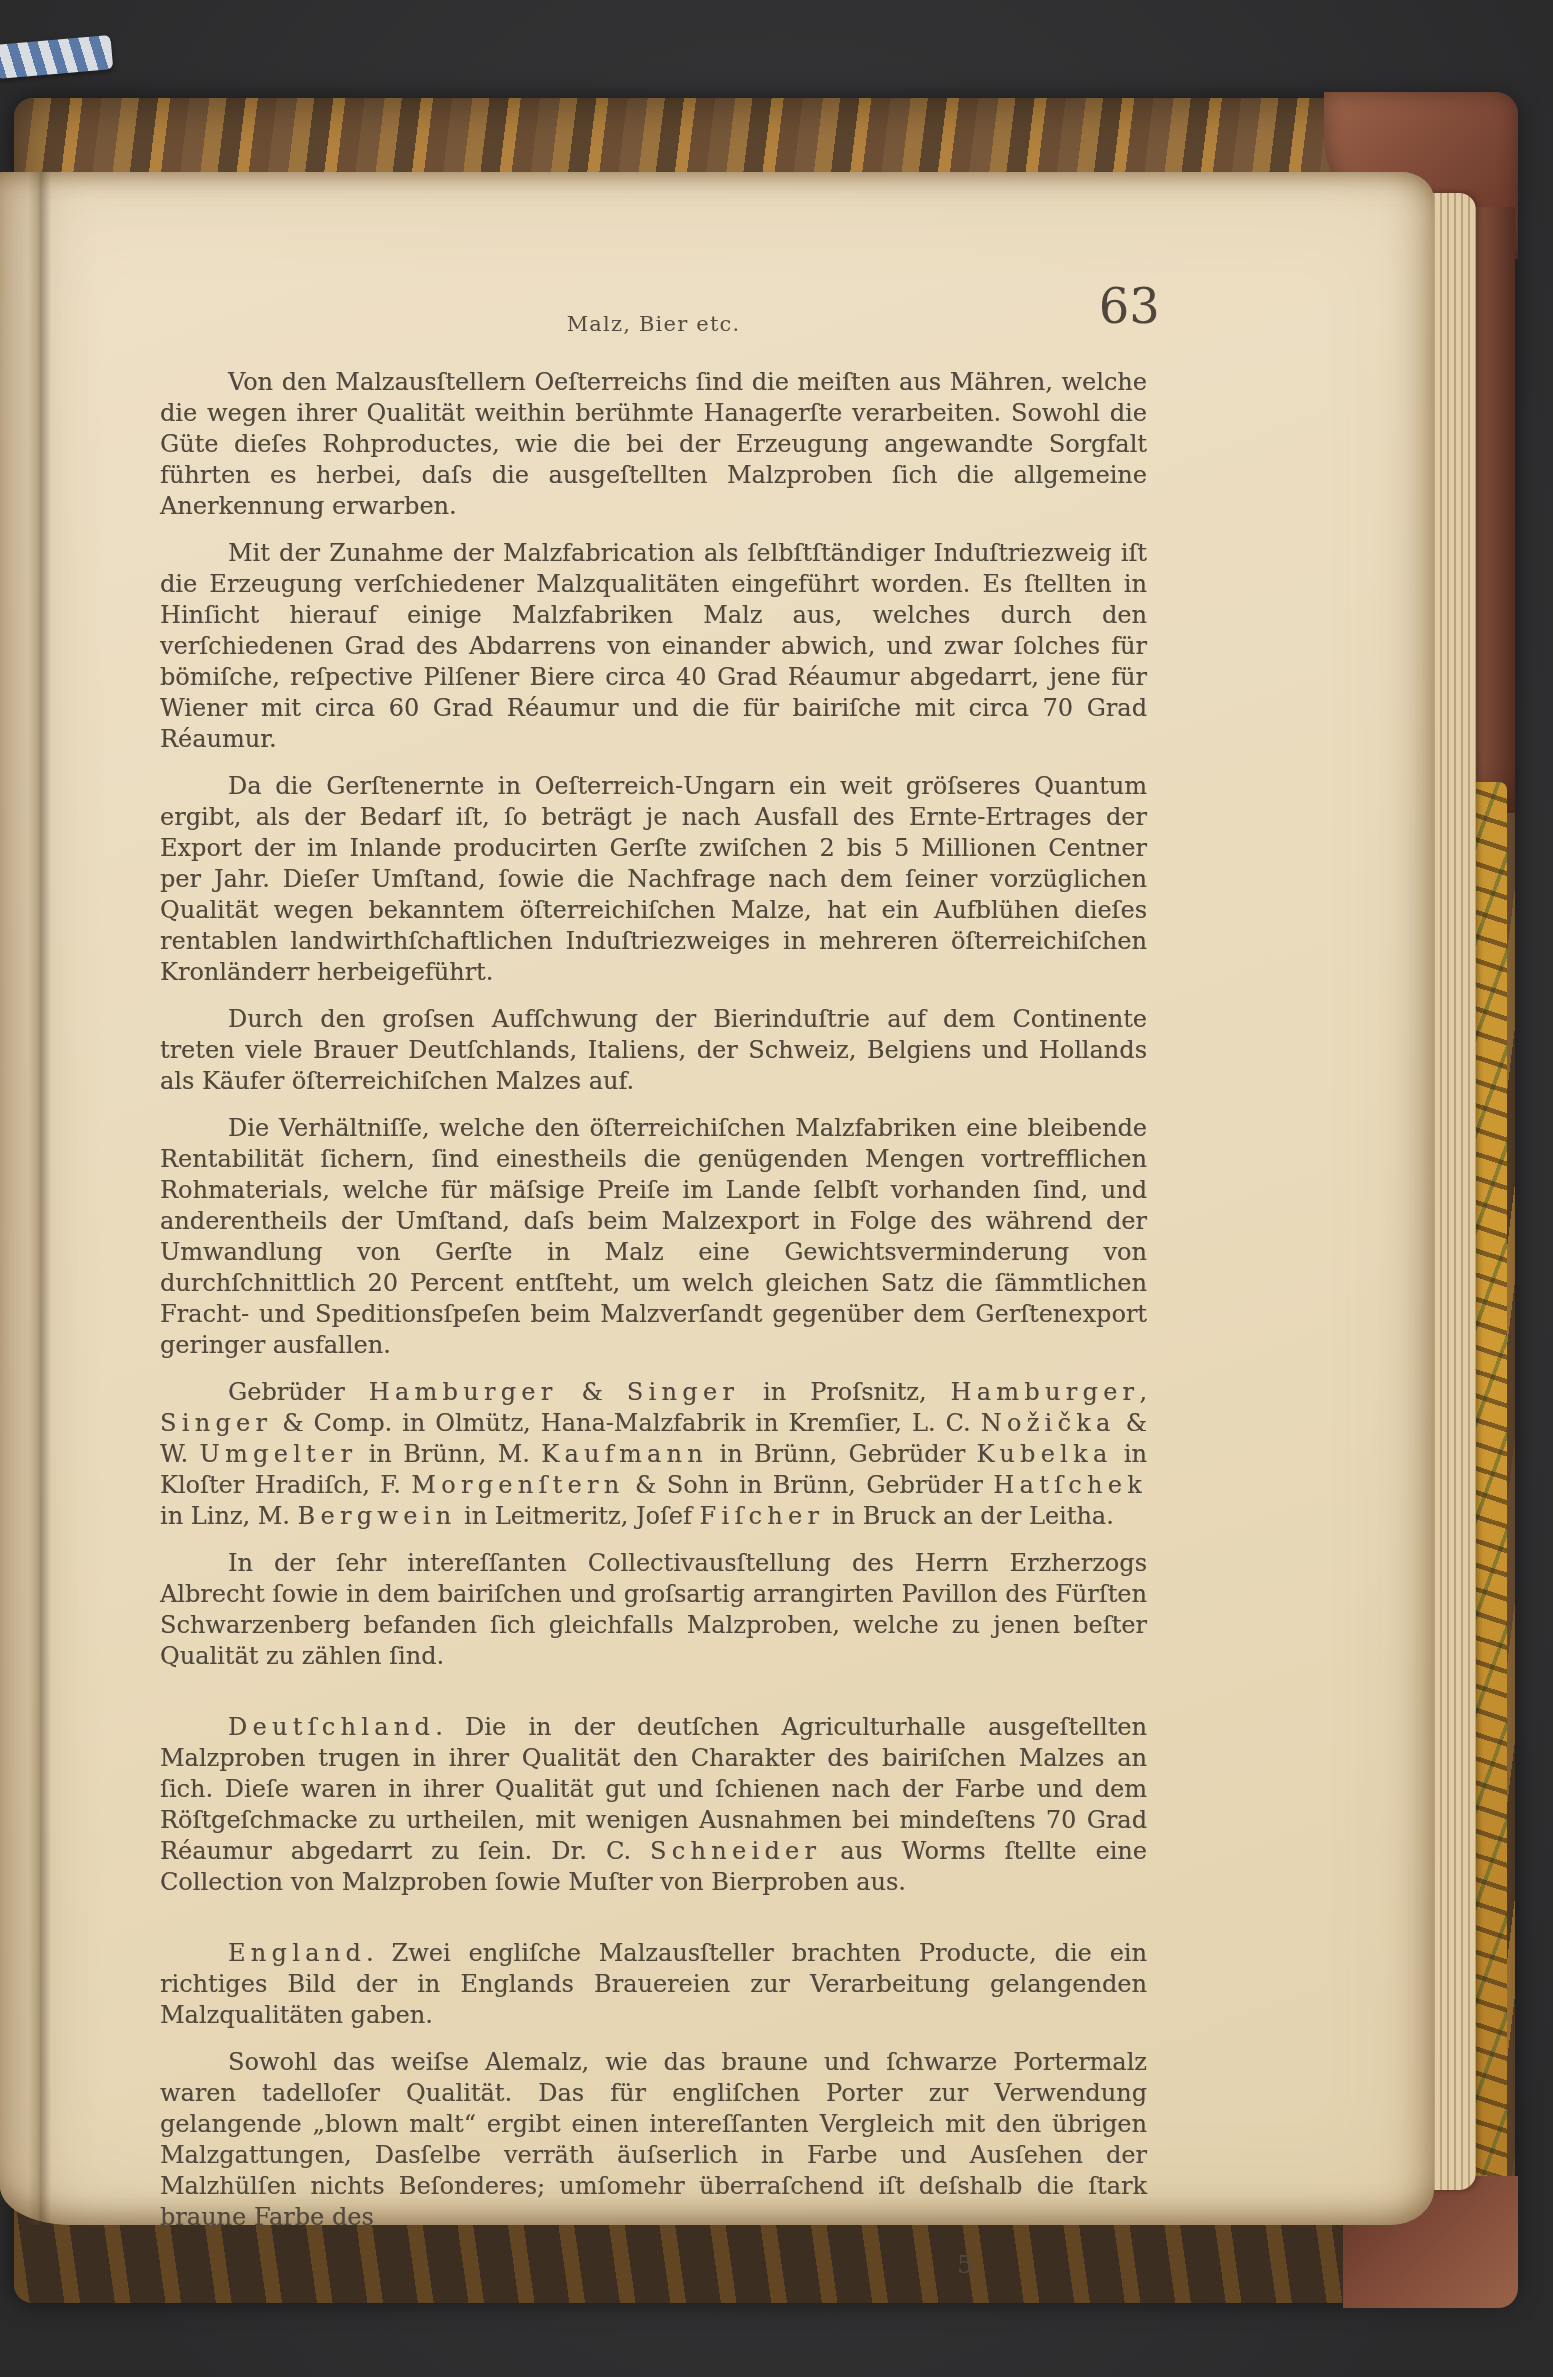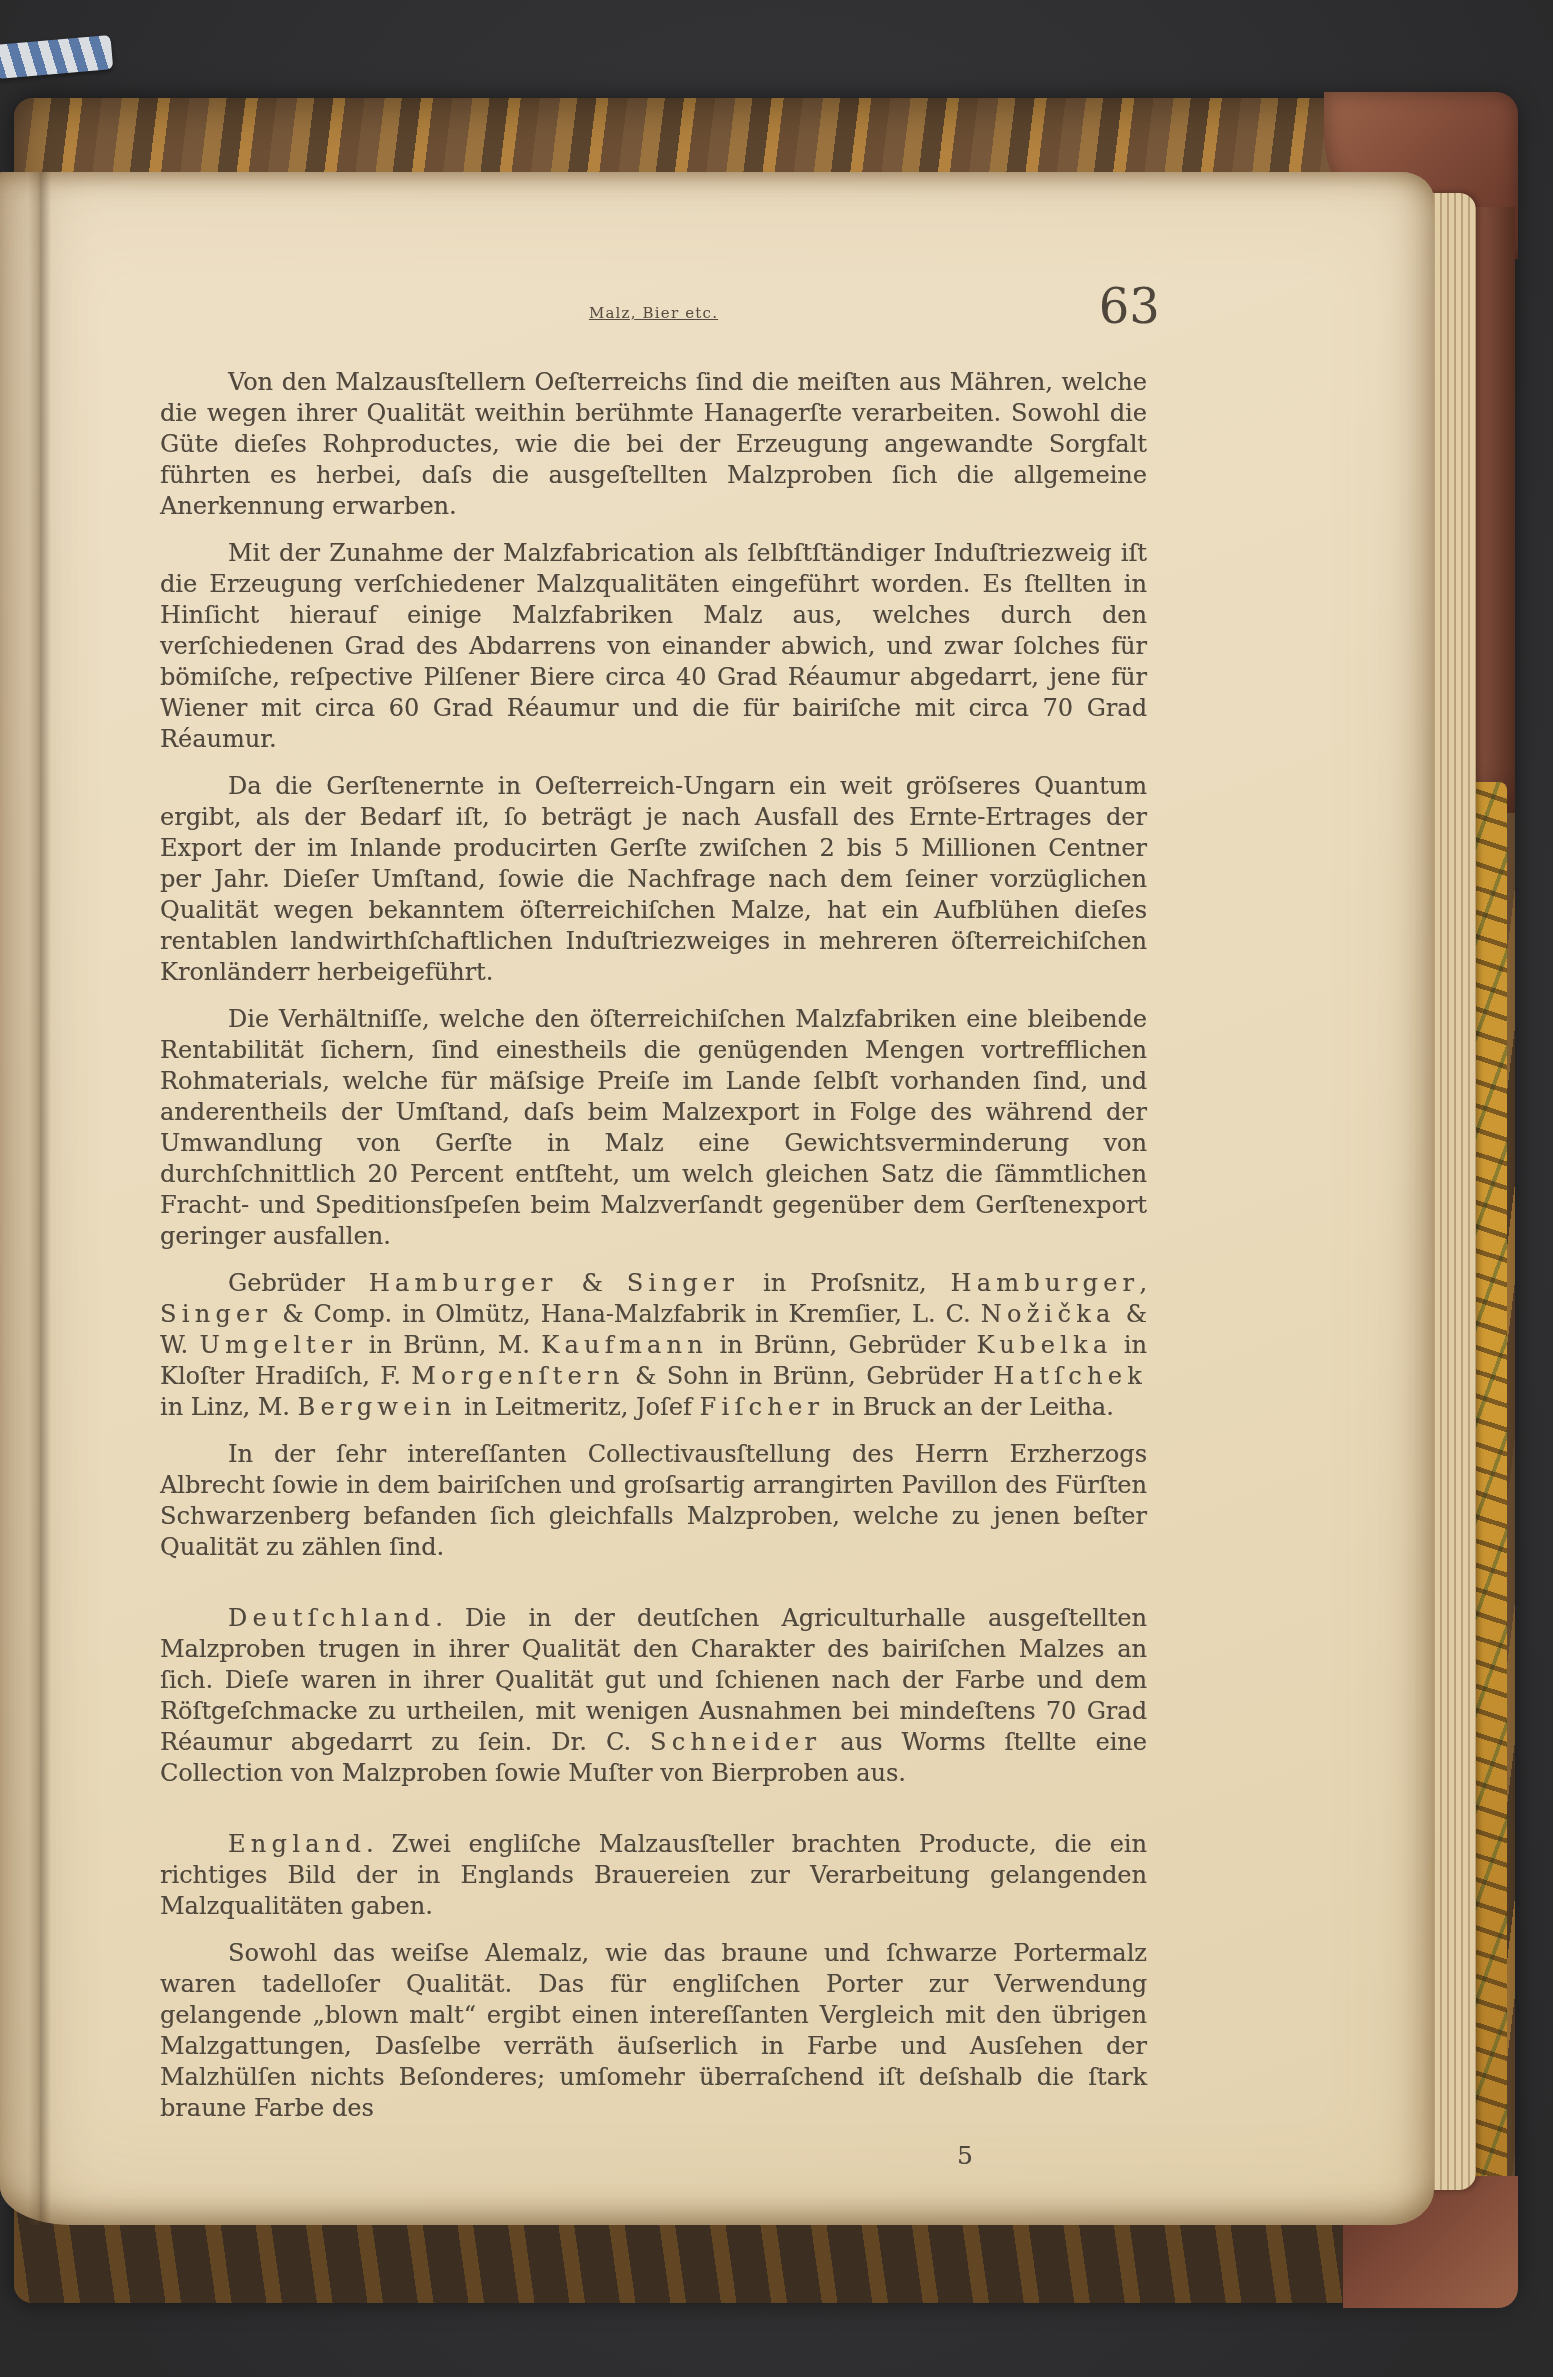"Malz, Bier etc." .running-title { font-size: 15px -> 21px; text-decoration: underline -> none; top: 17px -> 25px }
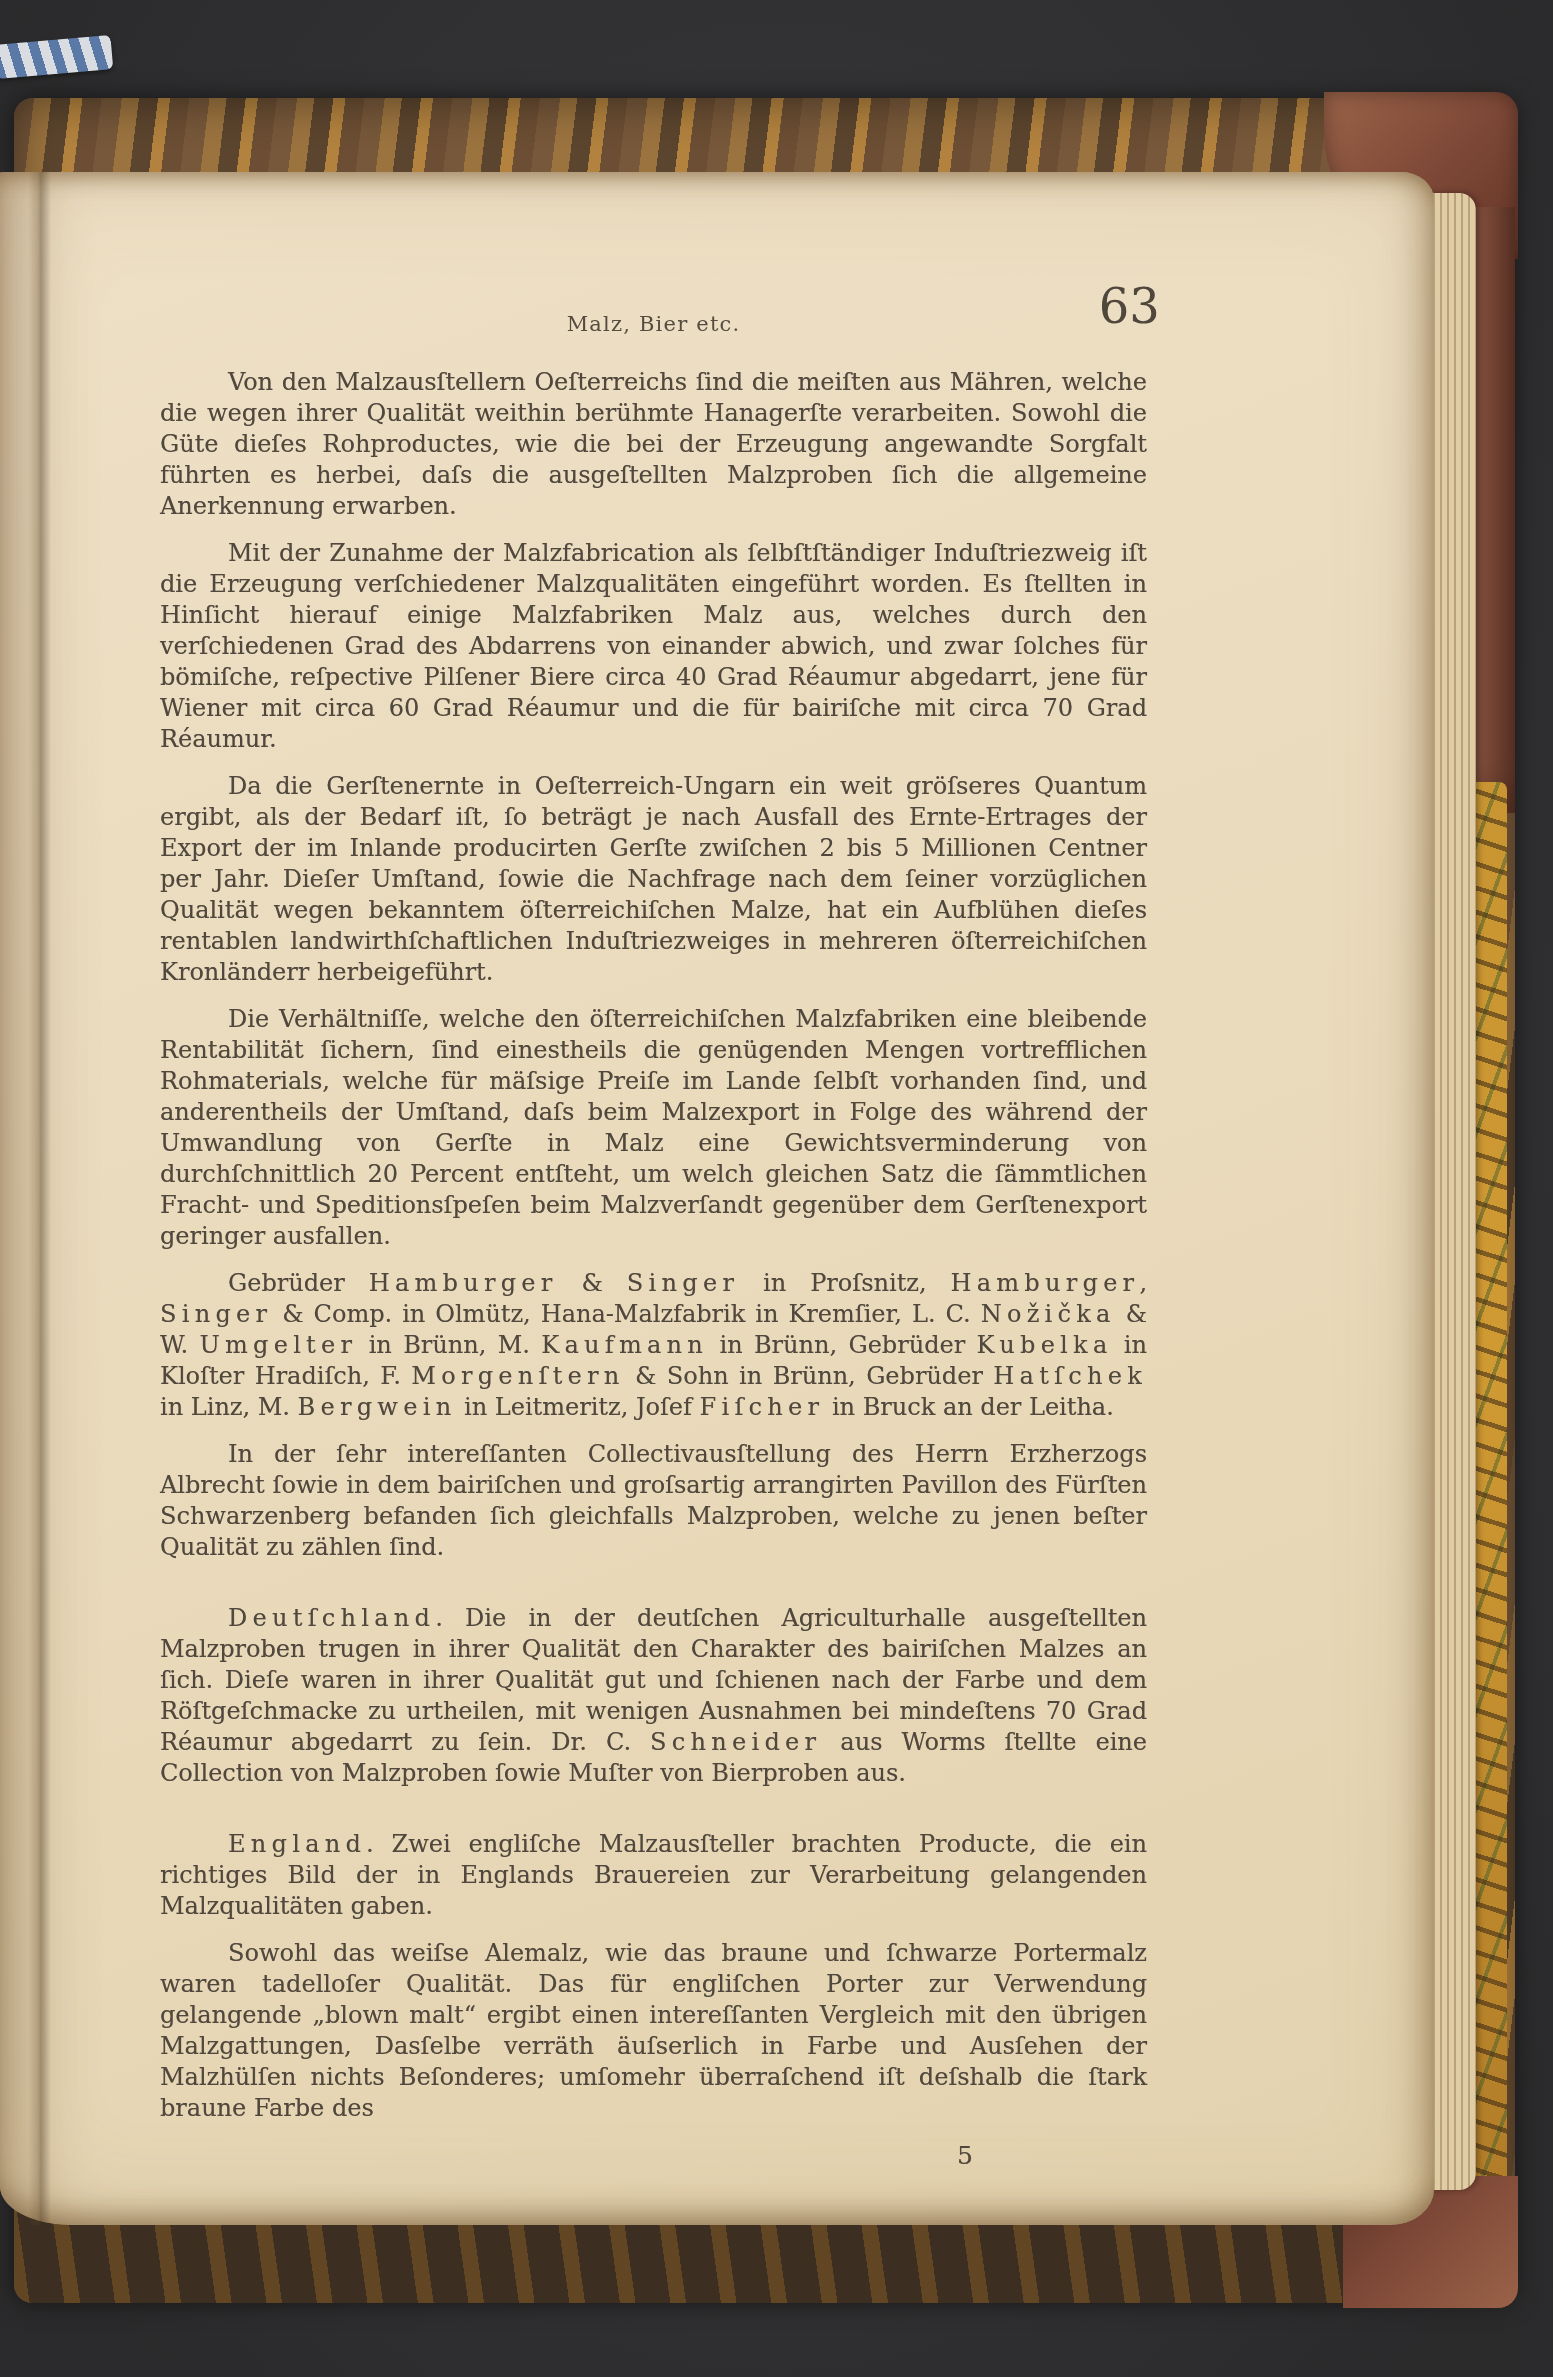"Durch den groſsen Aufſchwung der" p { html: none -> <p><span>Durch den groſsen Aufſchwung der Bierinduſtrie auf dem Continente treten viele Brauer Deutſchlands, Italiens, der Schweiz, Belgiens und Hollands als Käufer öſterreichiſchen Malzes auf.</span></p> }
